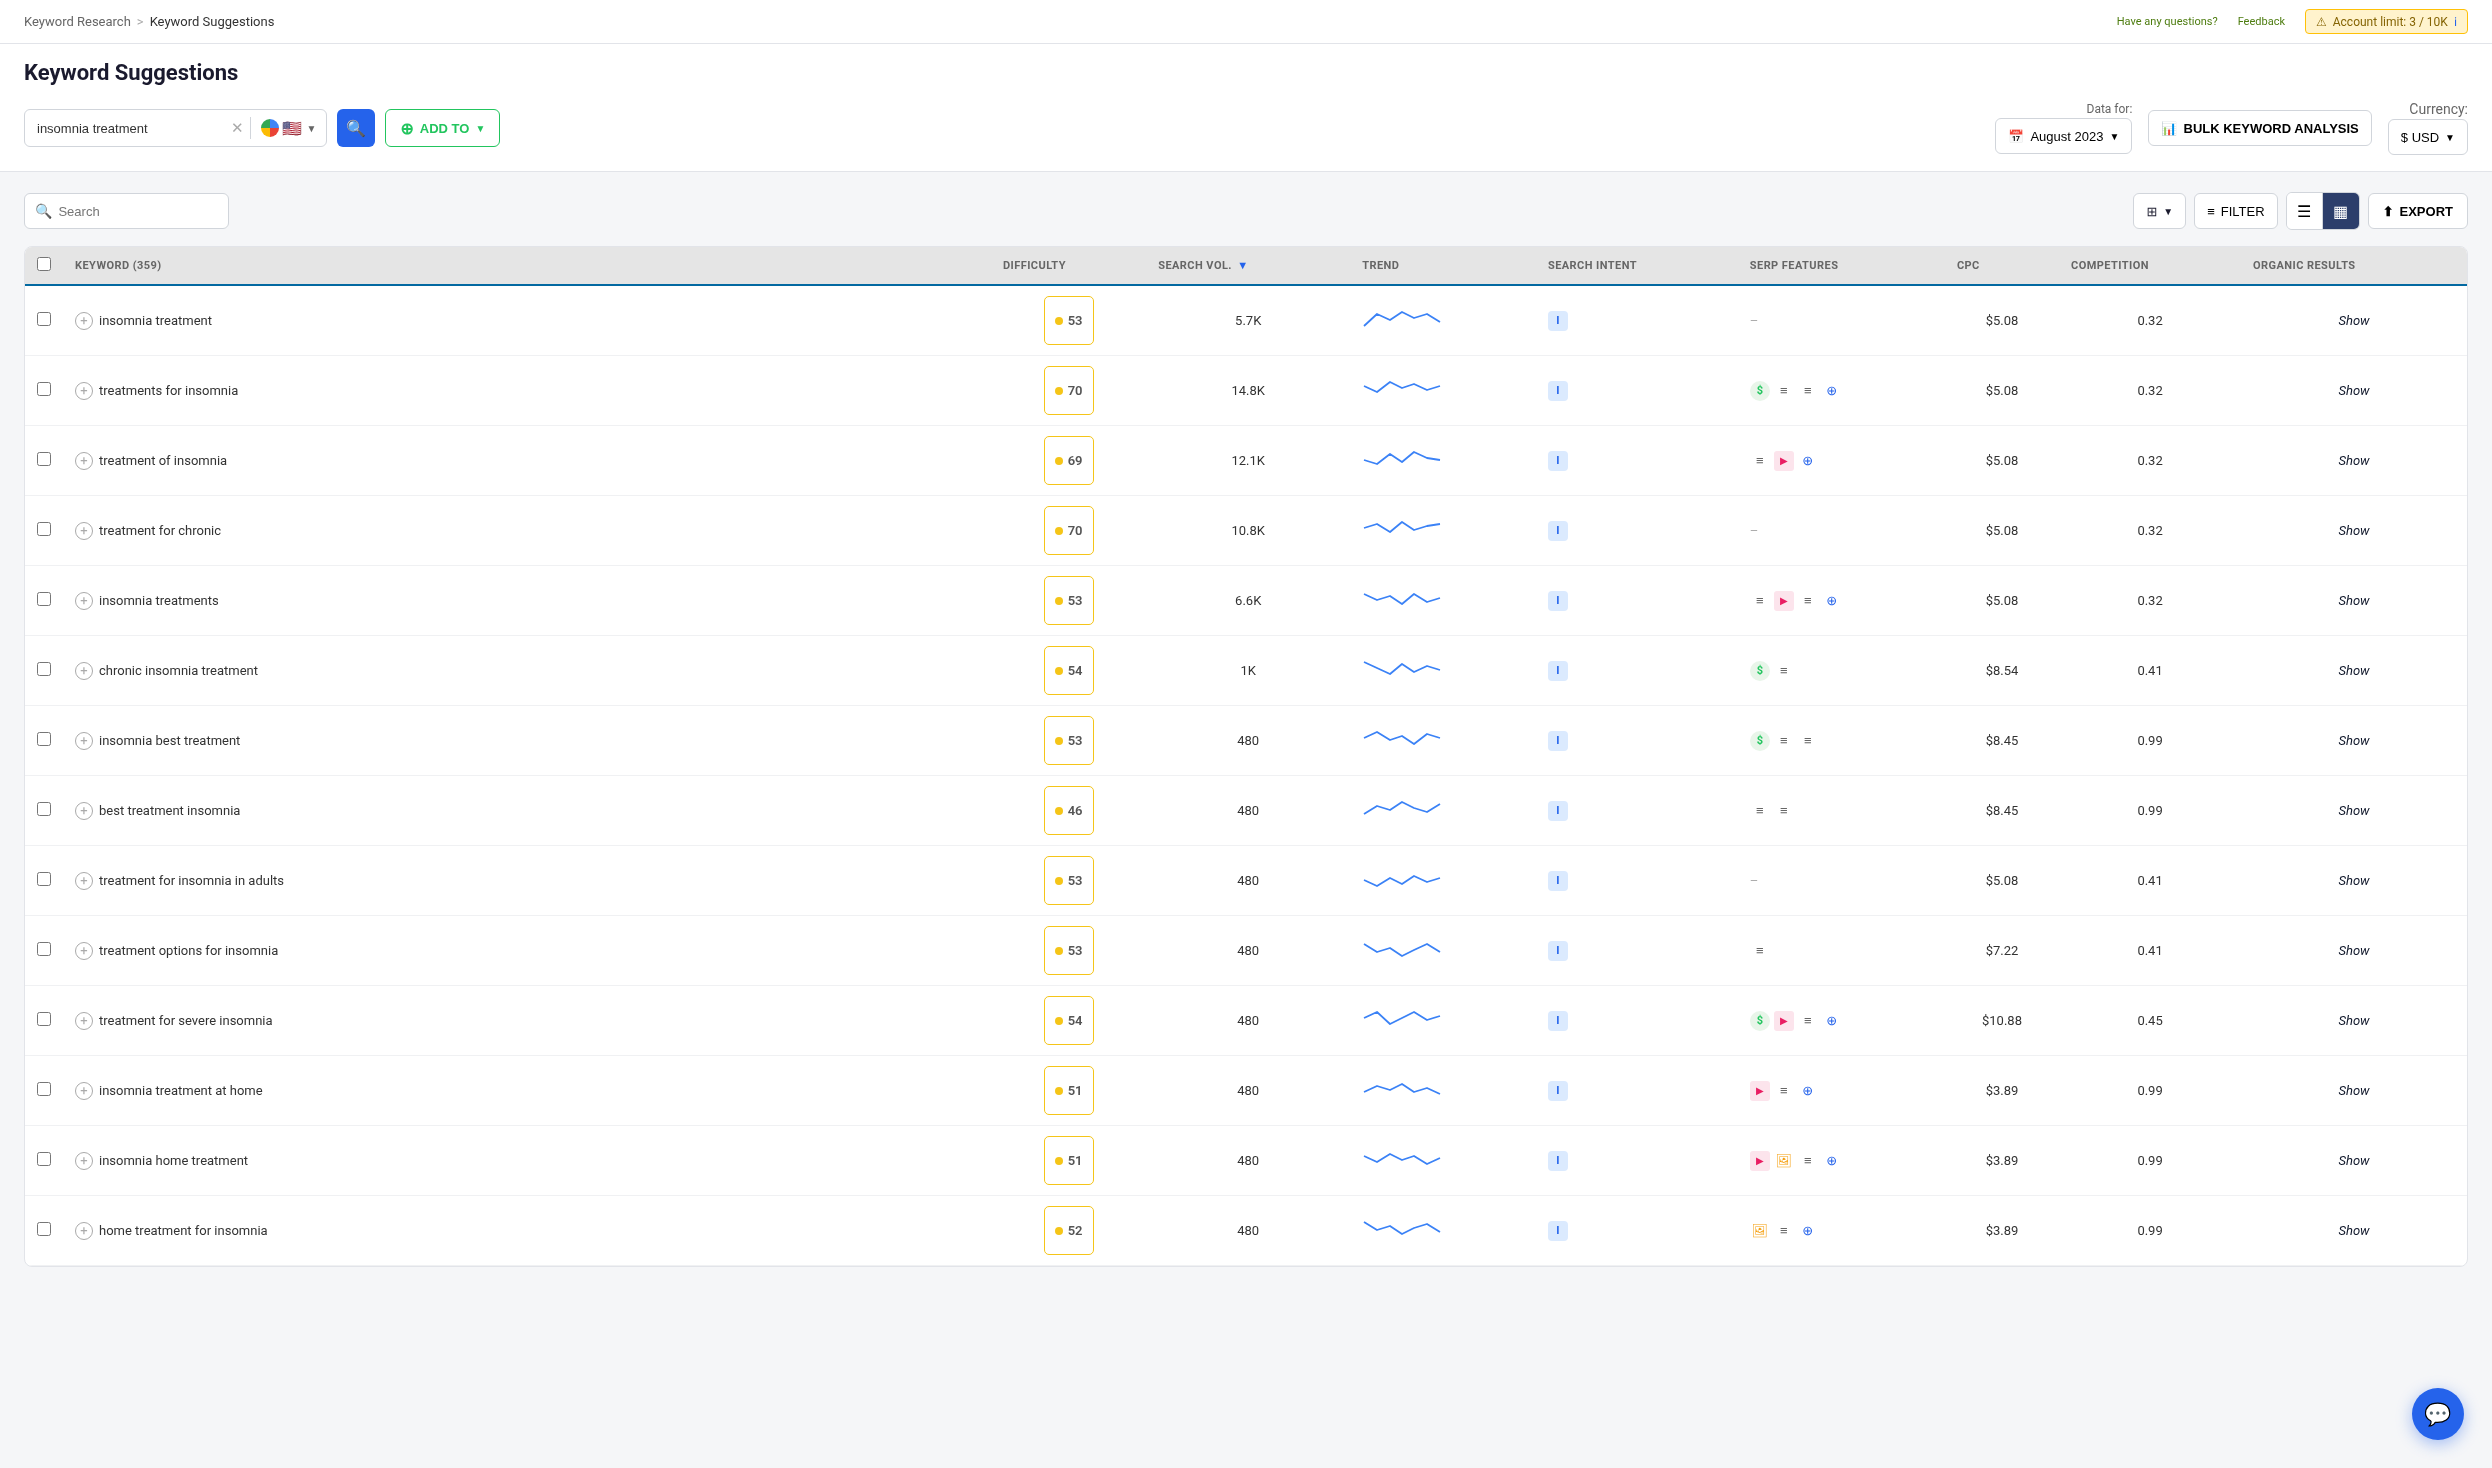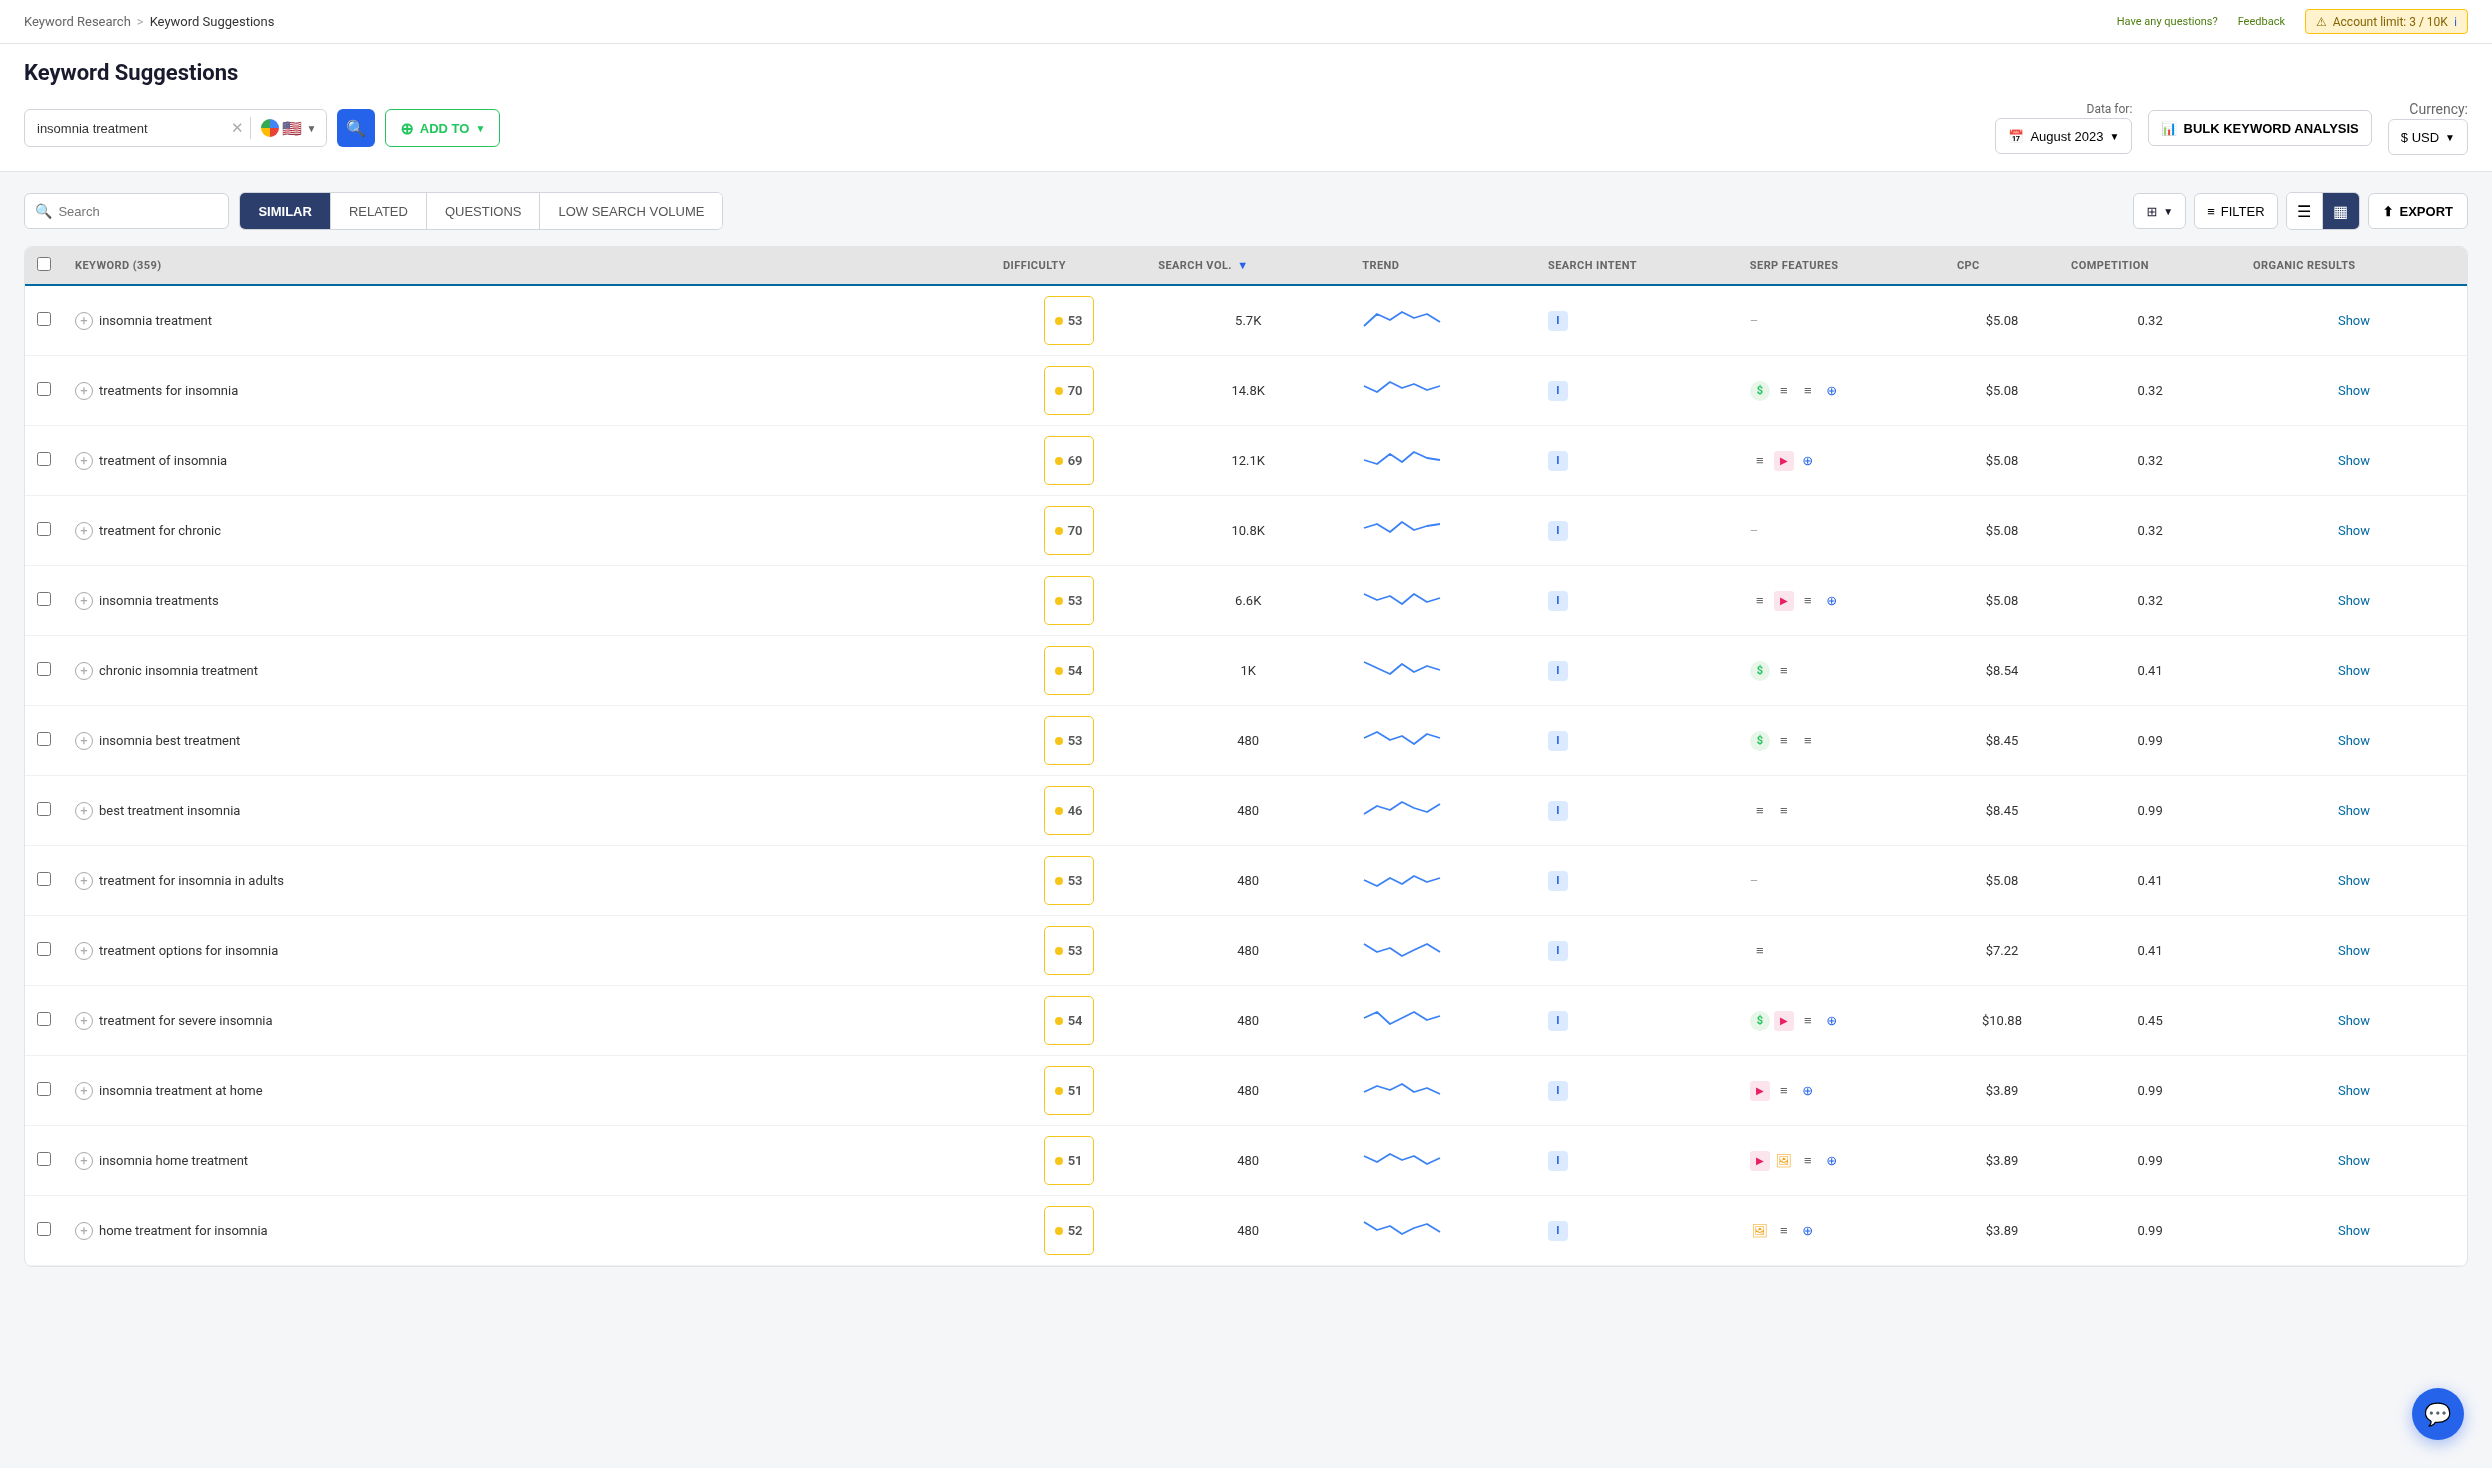"SIMILAR" div.tab-group { html: <div> <button>SIMILAR</button> <button>RELATED</button> <button>QUESTIONS</button> <button>LOW SEARCH VOLUME</button> </div> -> none }
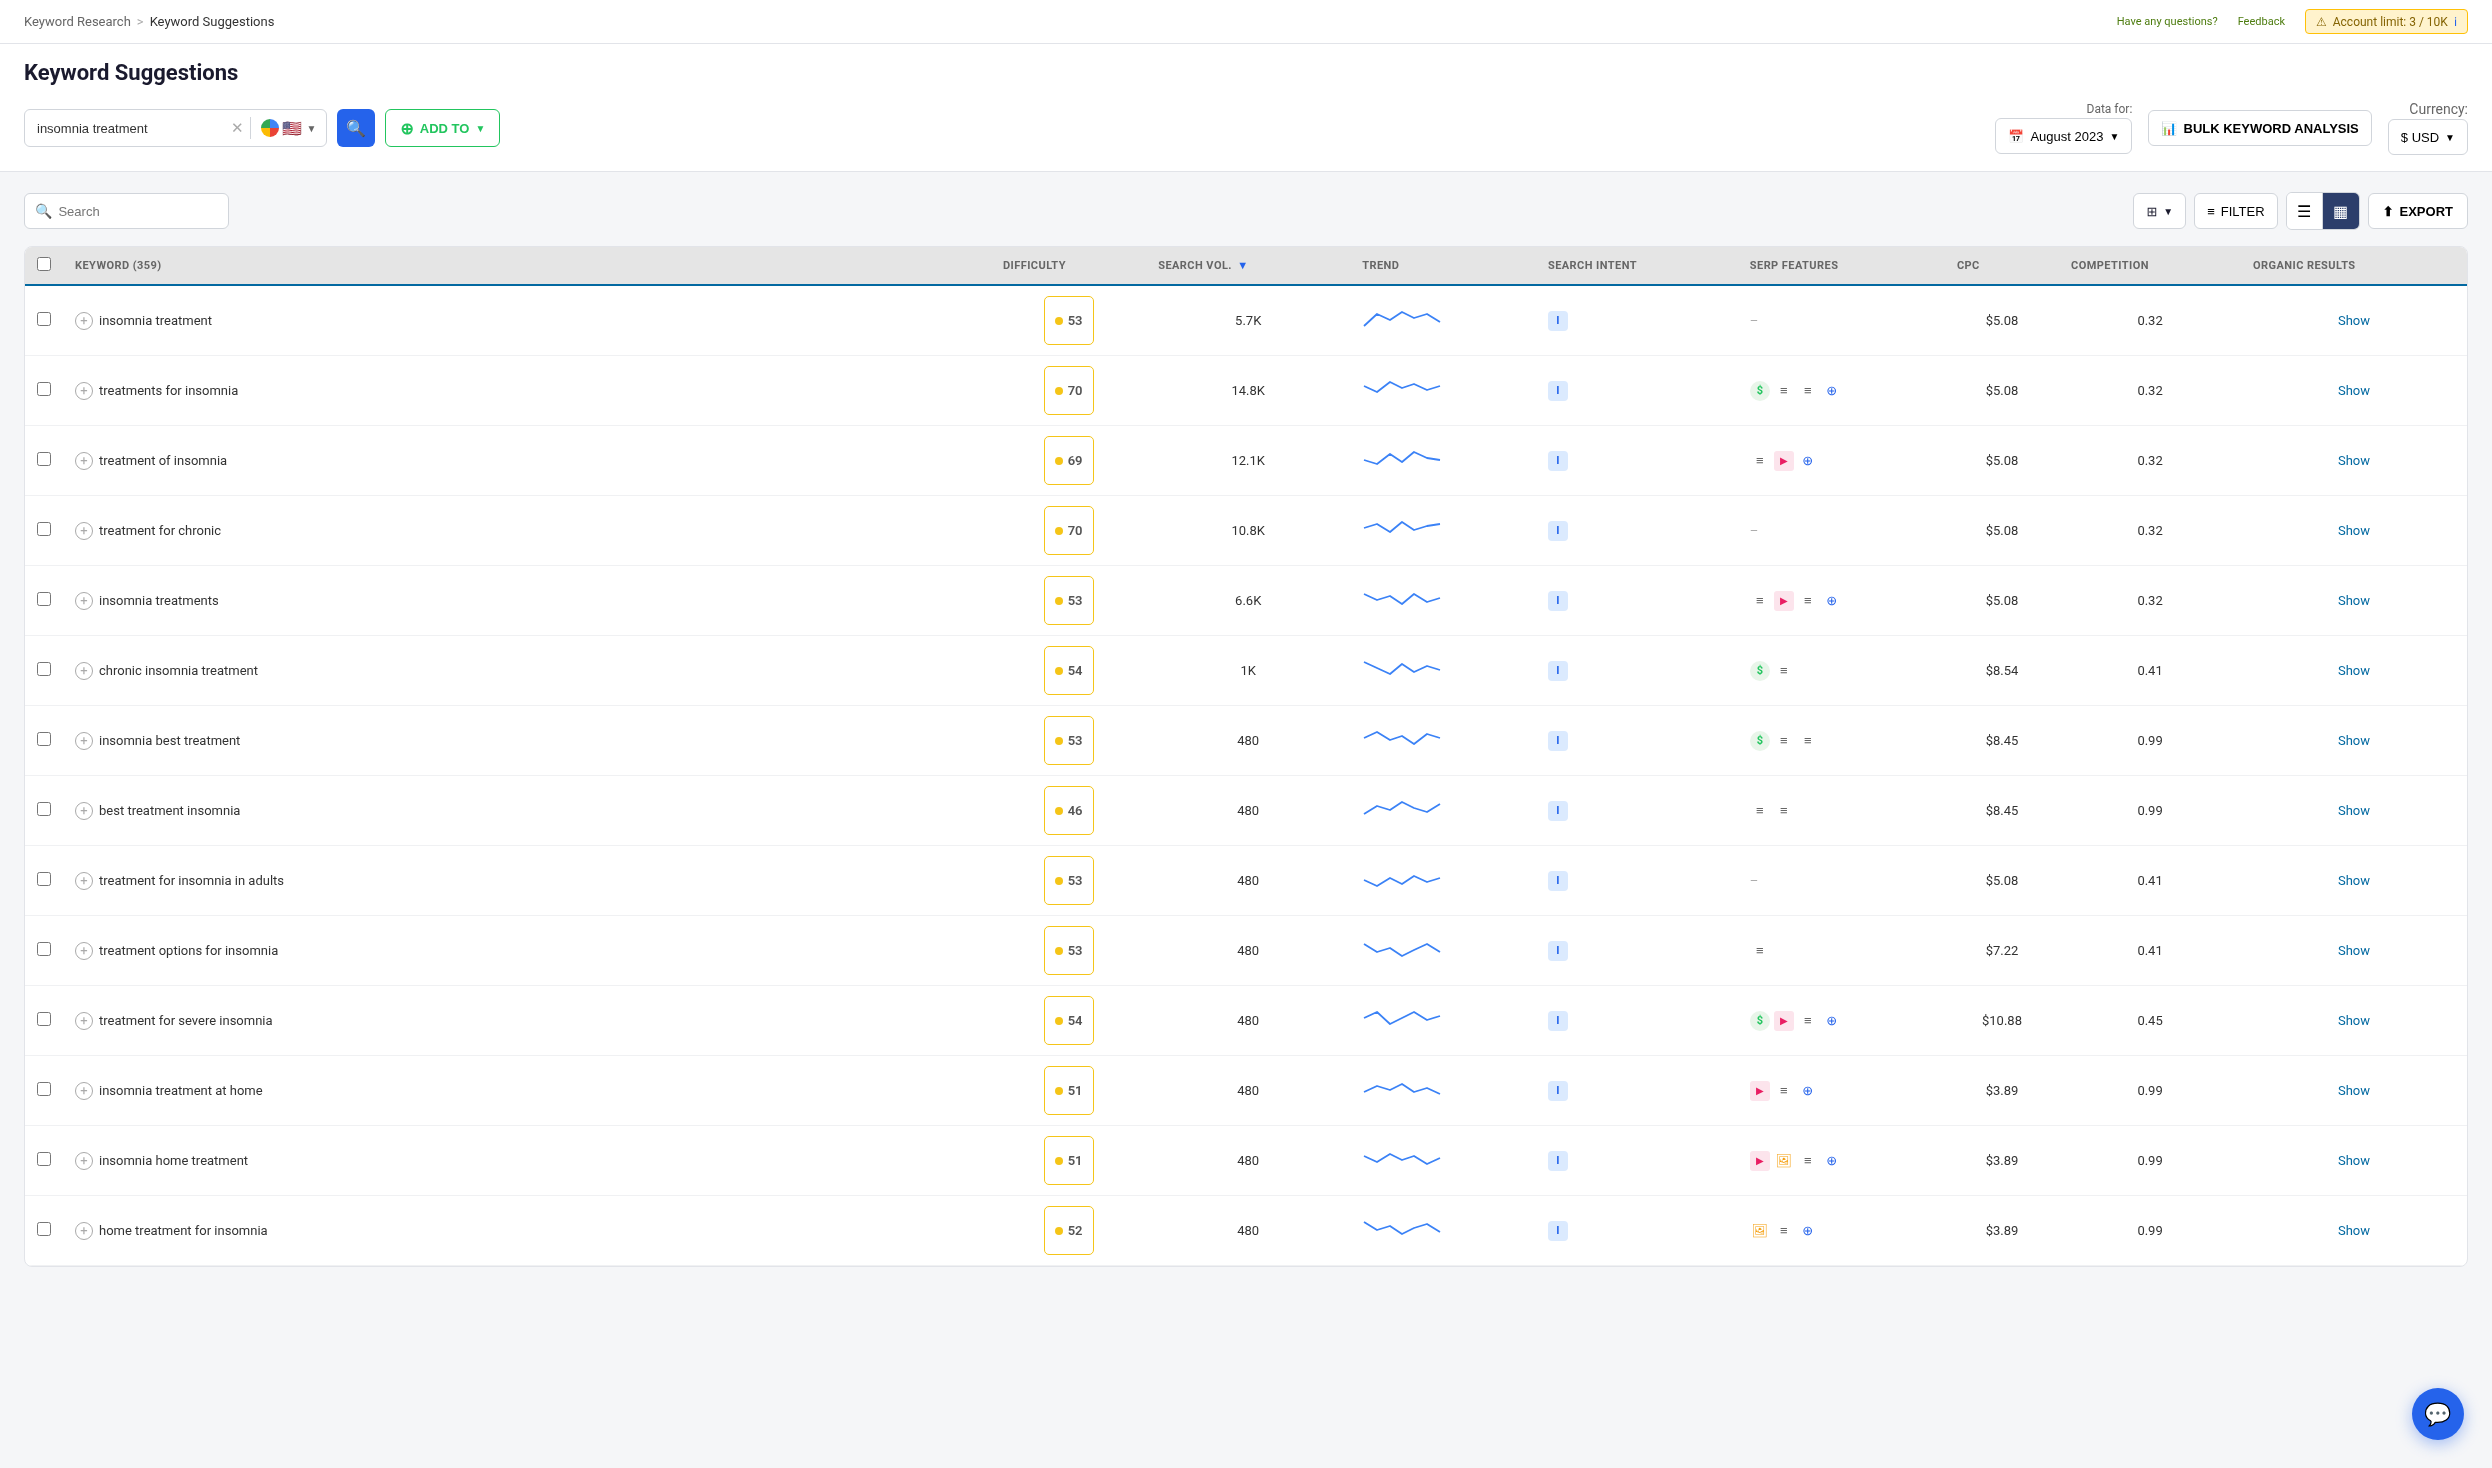"Show" .show-link { color: #0369a1 -> #0f172a; font-style: none -> italic }
